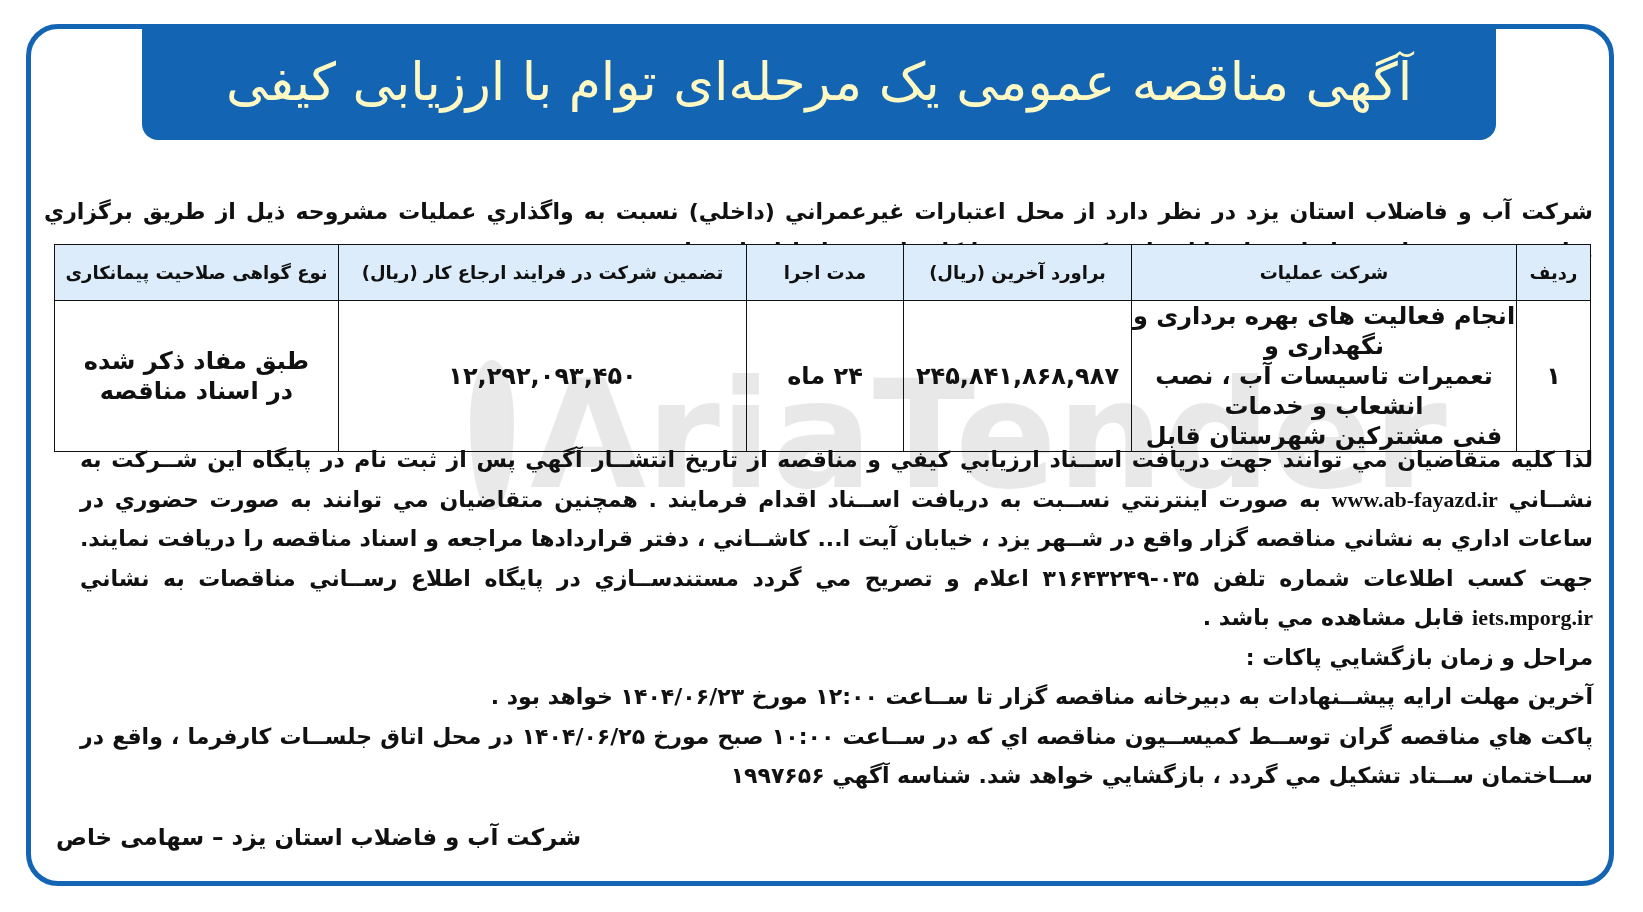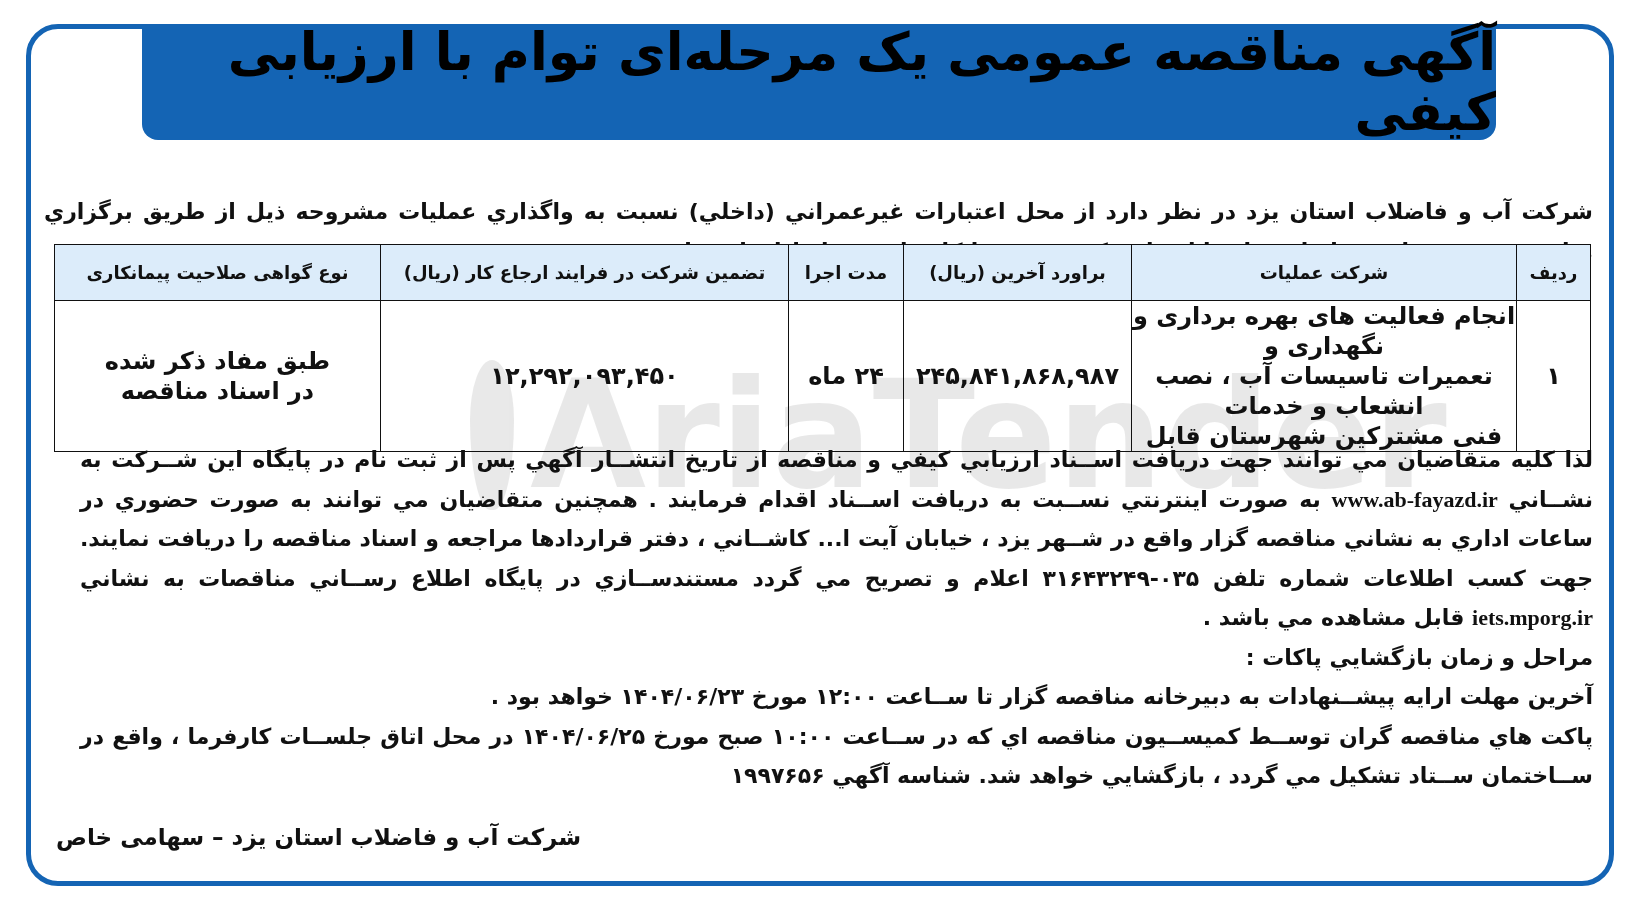"آگهی مناقصه عمومی یک مرحله‌ای" .title-text { color: #000000 -> #fef9c3; font-weight: bold -> normal }
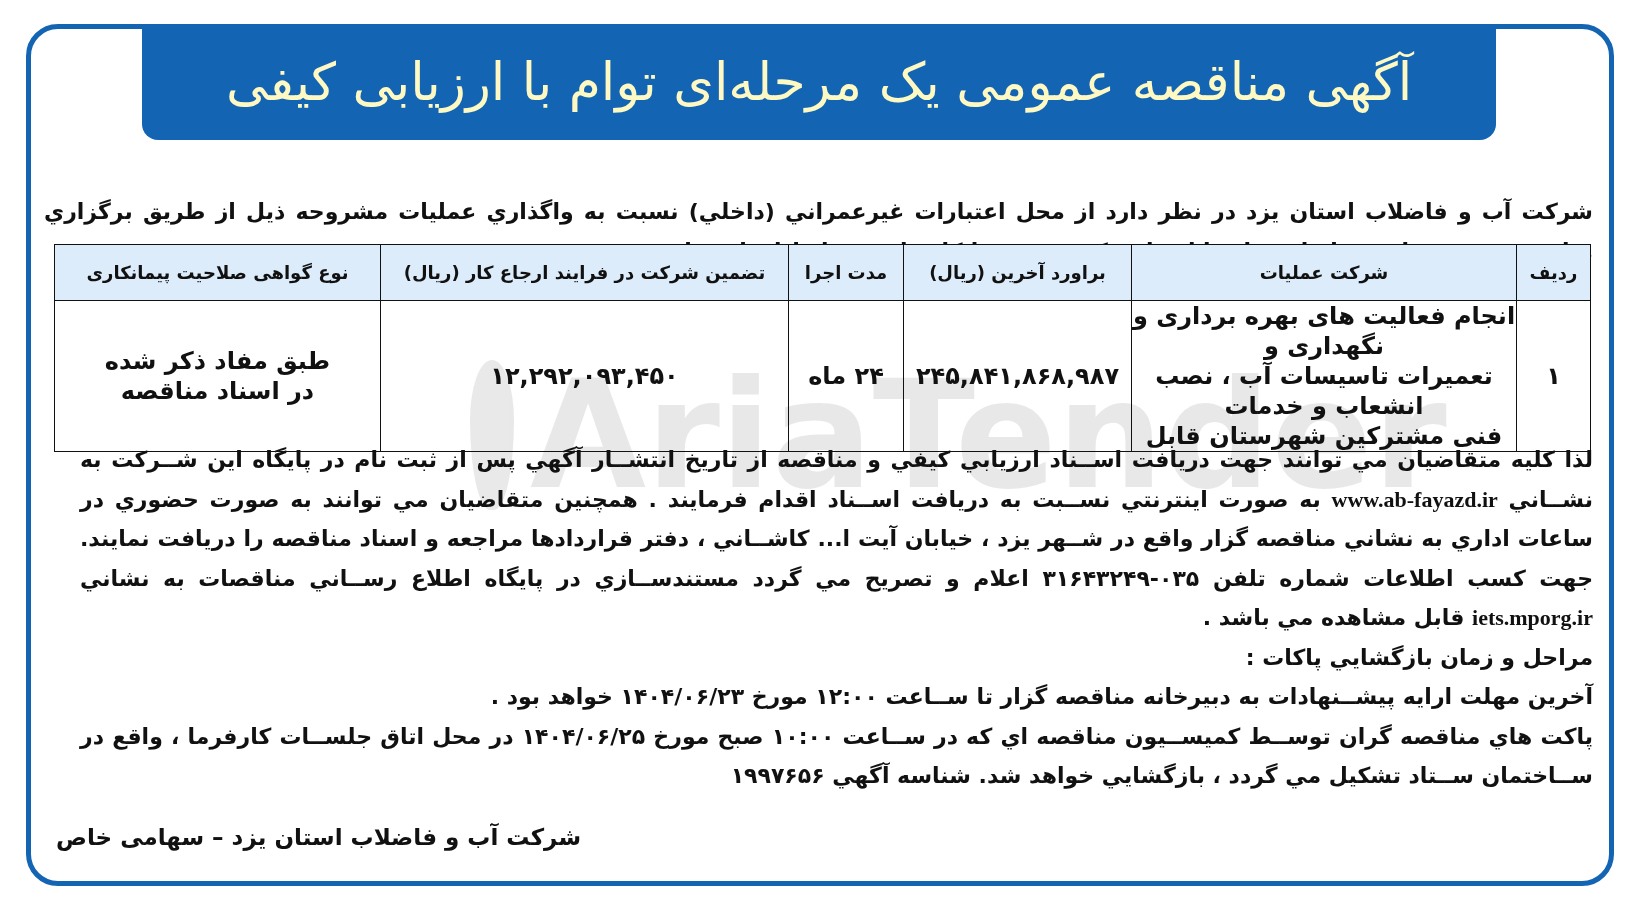"مدت اجرا" .c-dur { width: 115px -> 157px }
